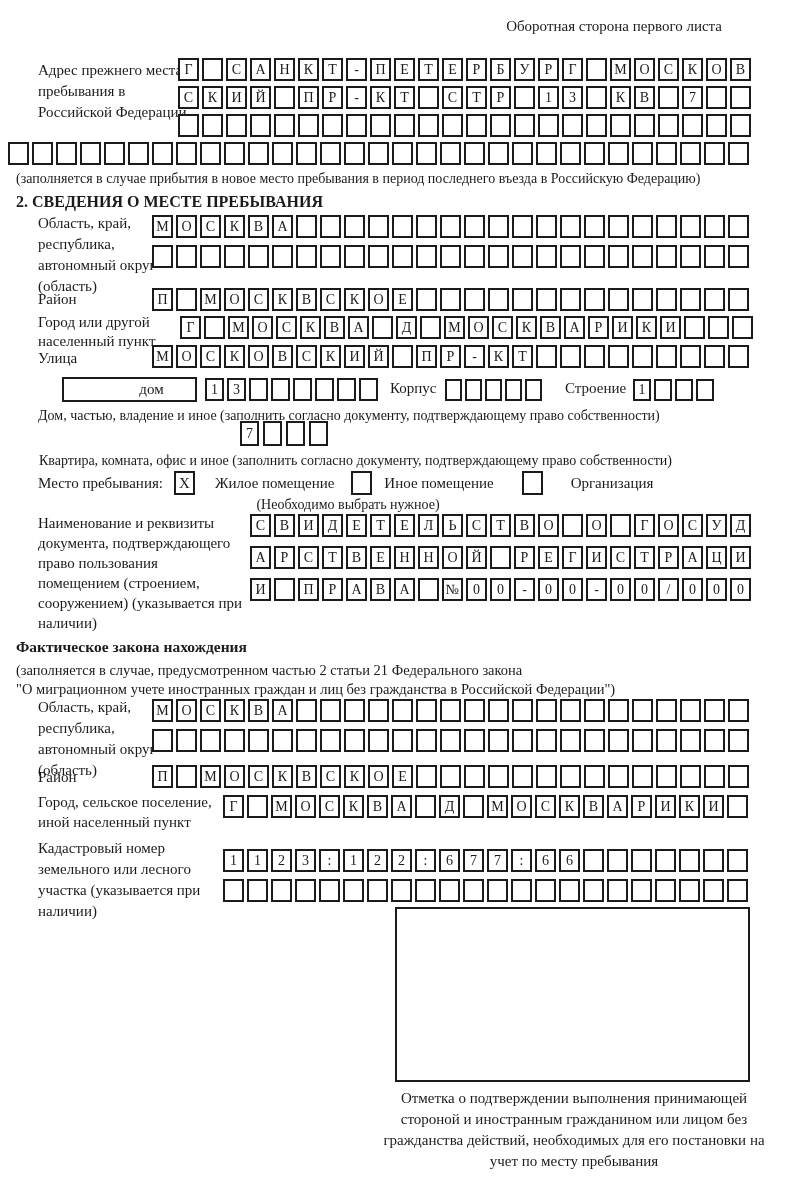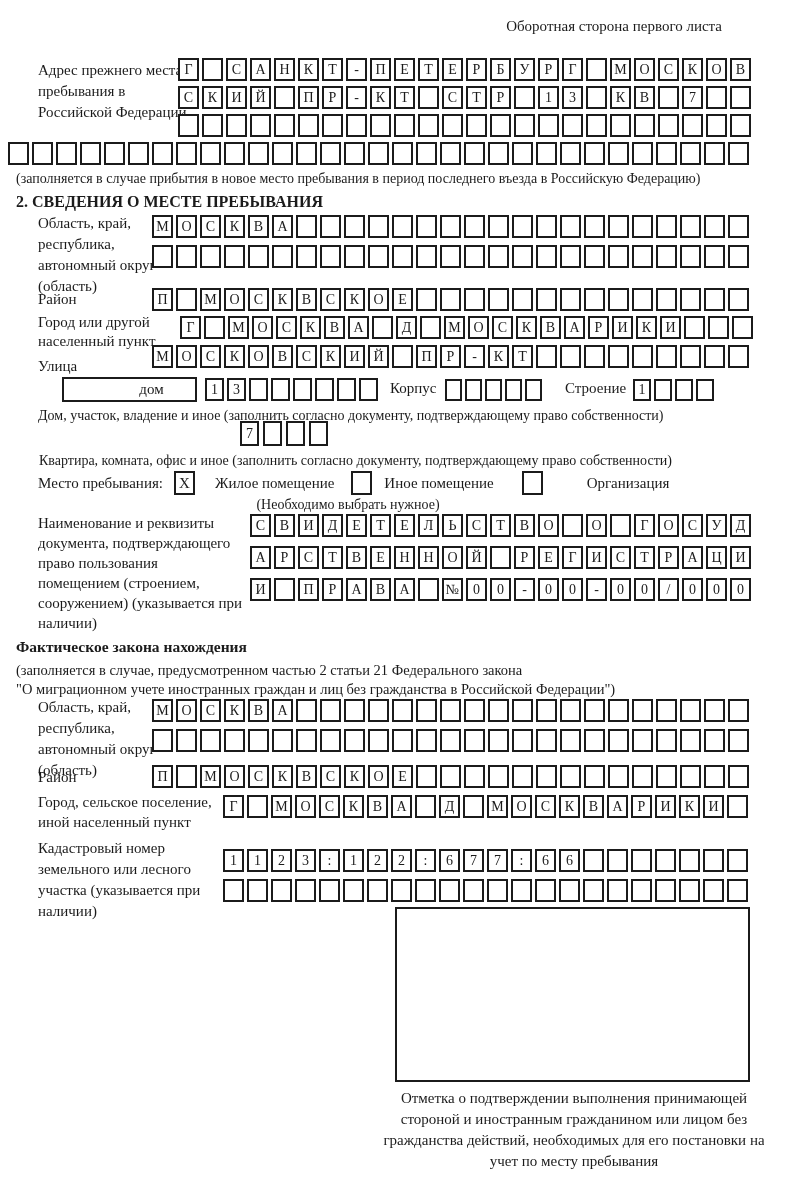"Улица" div.abs { top: 356px -> 348px }
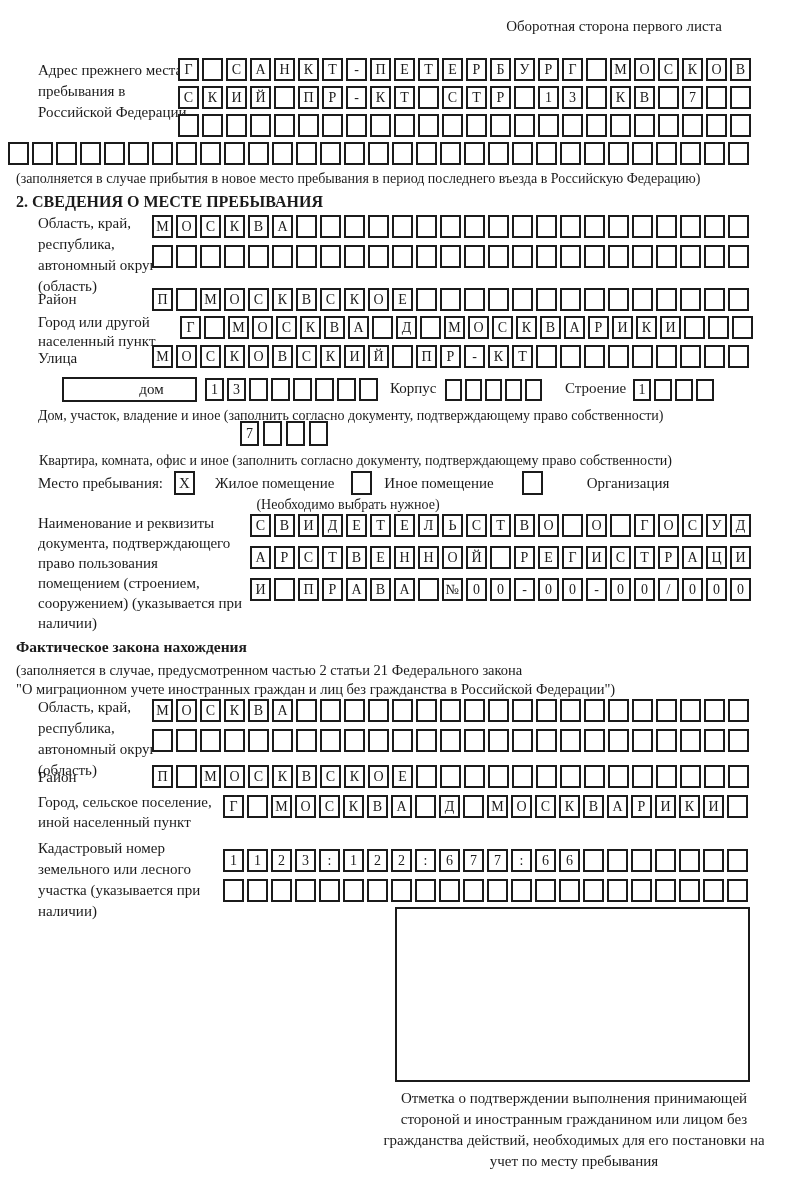"Дом, участок, владение и иное" div.abs { text: участок -> частью }
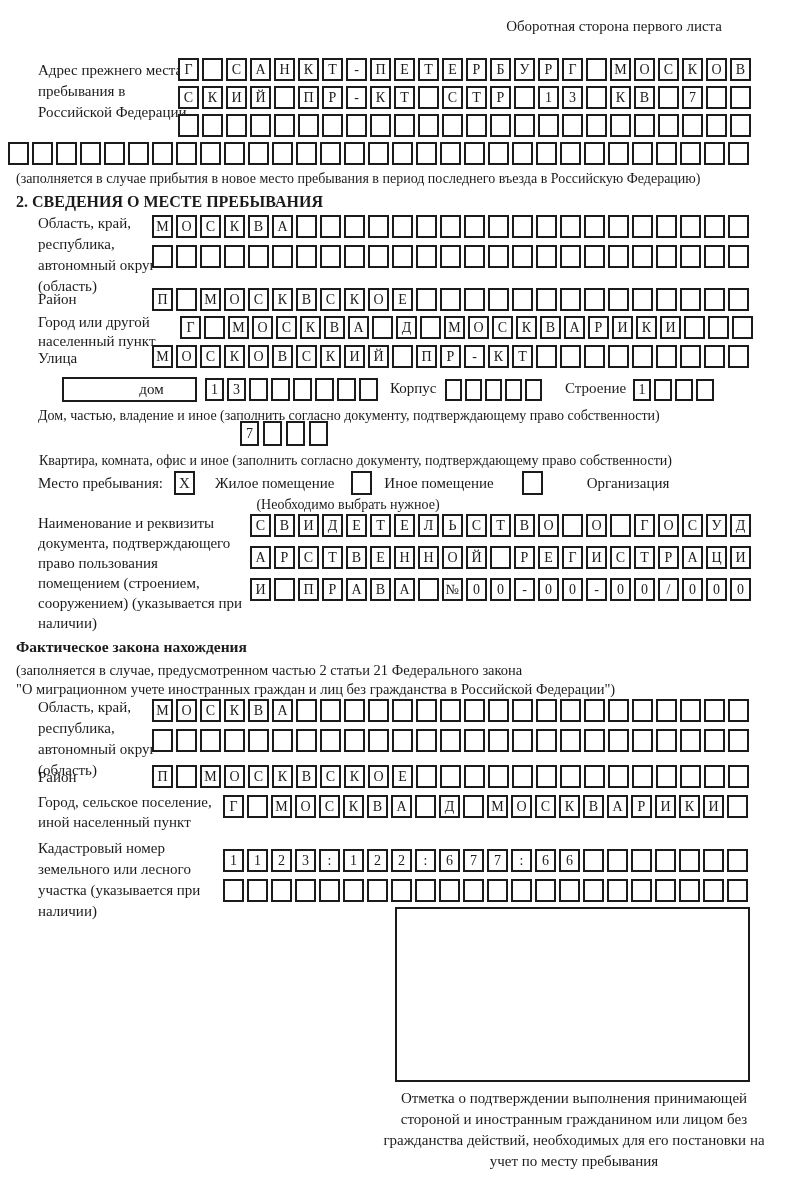"Организация" span { margin-left: 44px -> 28px }
